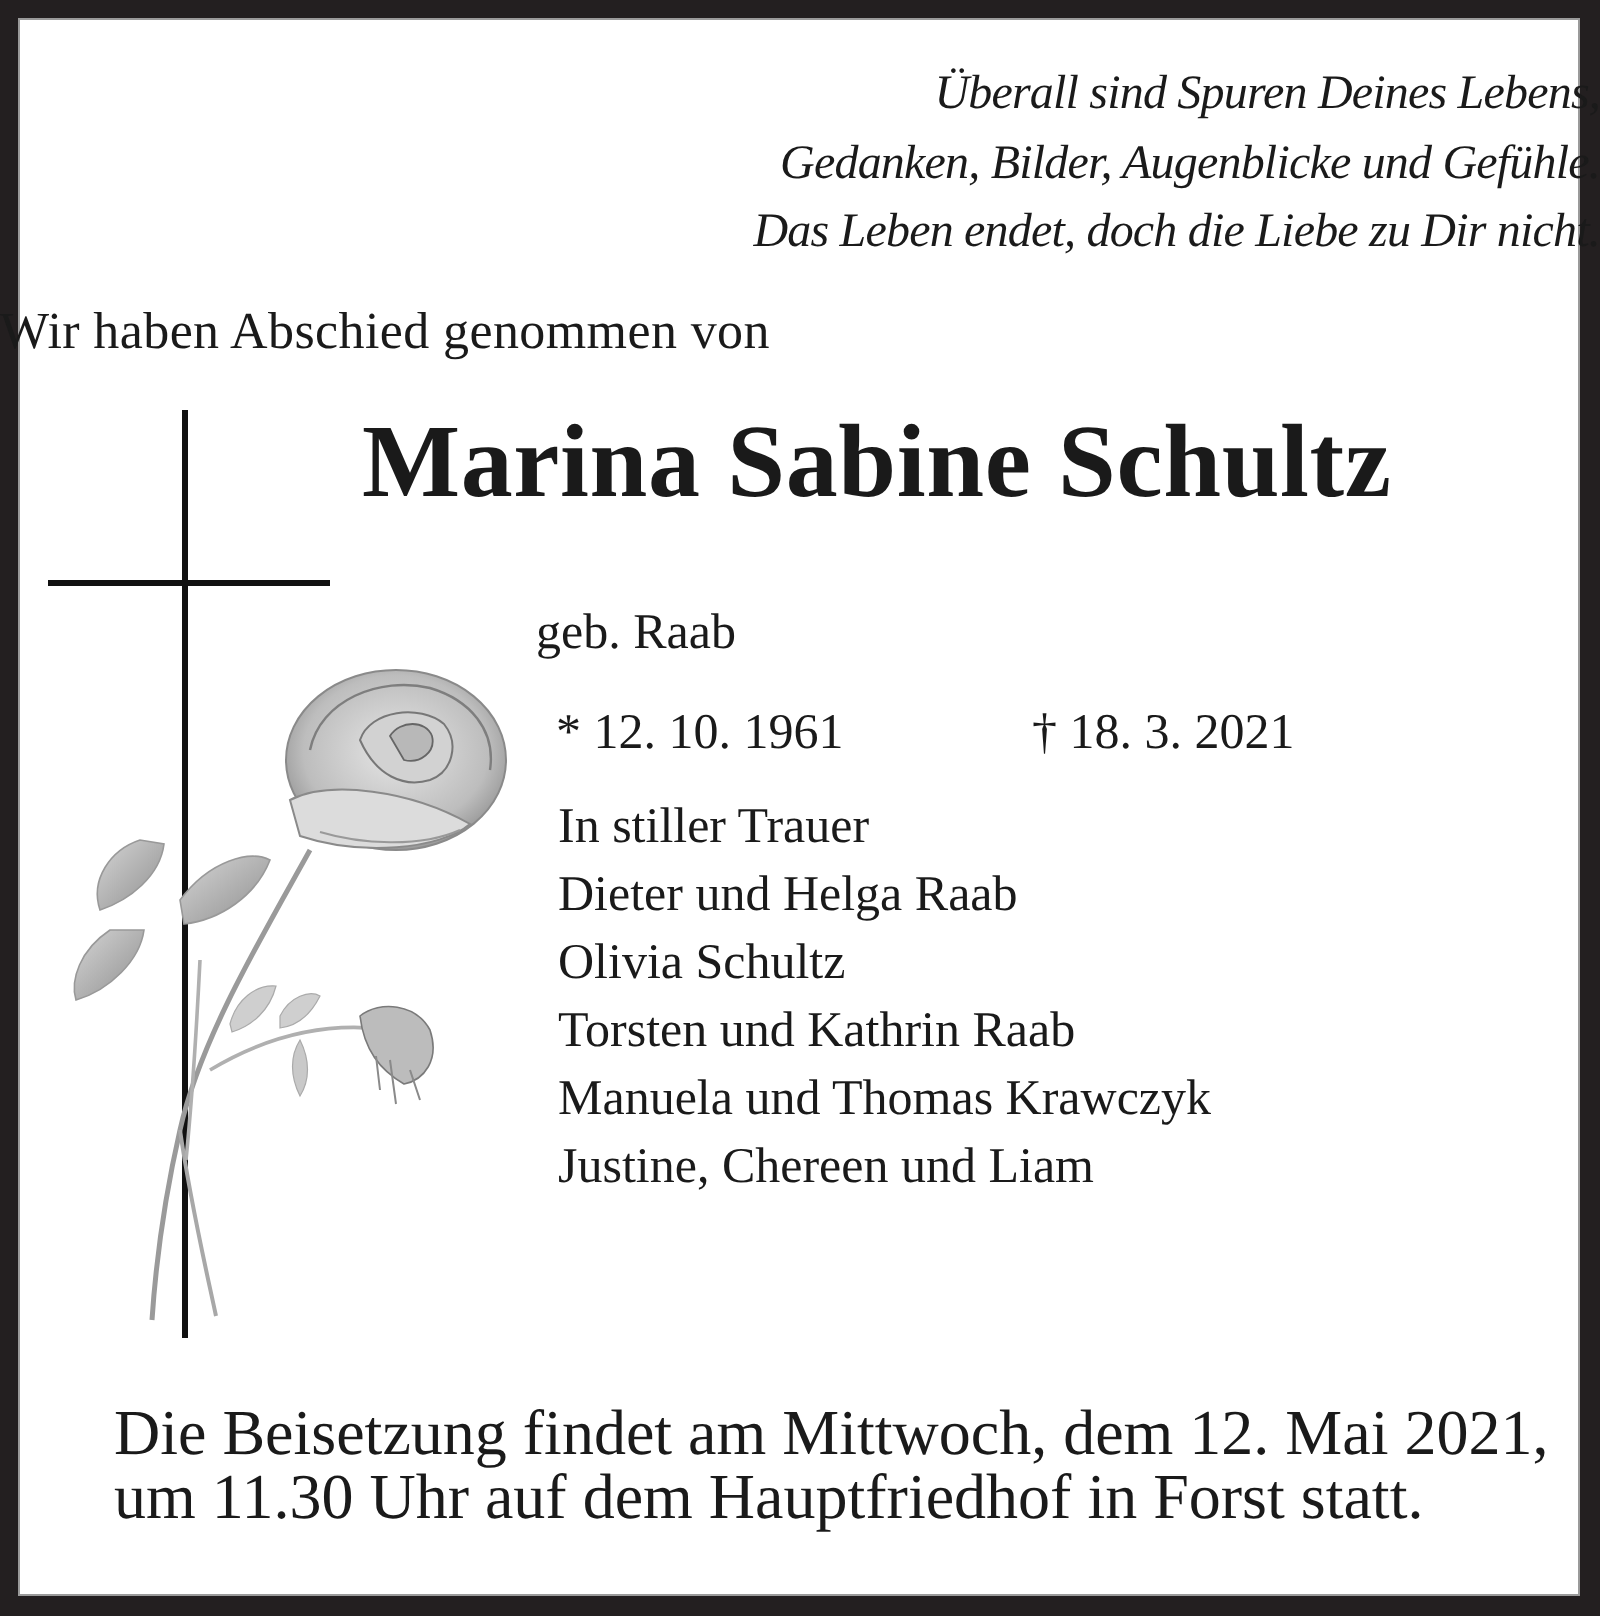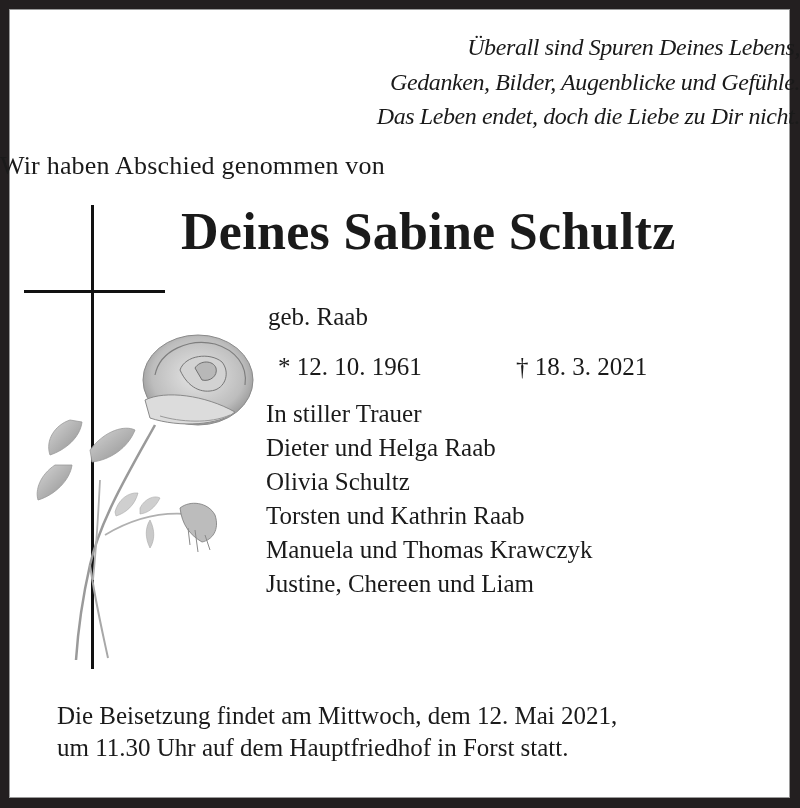"Deines Sabine Schultz" div.name { text: Deines -> Marina }
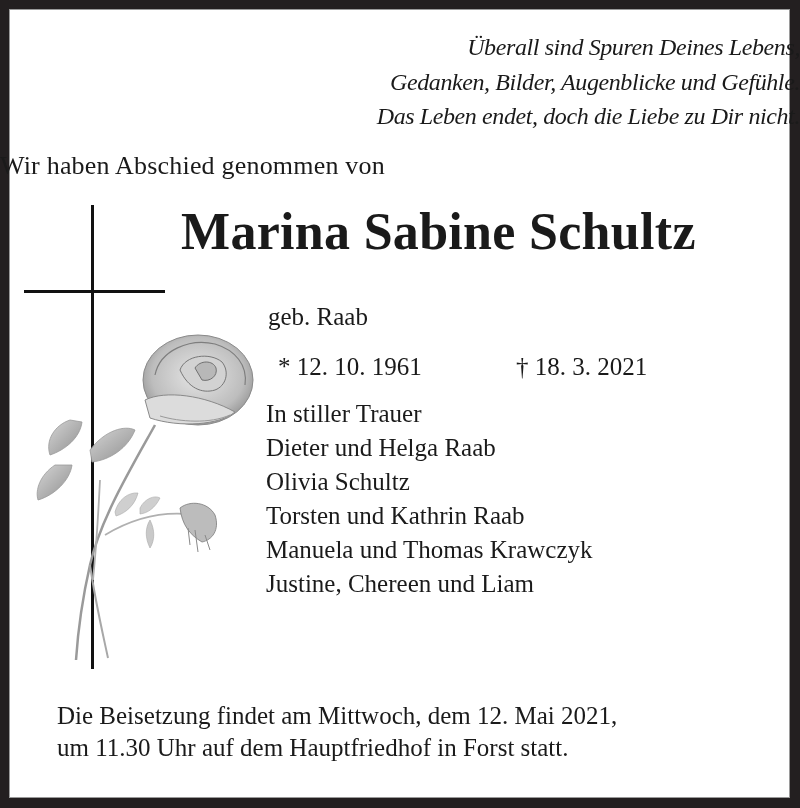"In stiller Trauer" .mourners { left: 266px -> 279px }
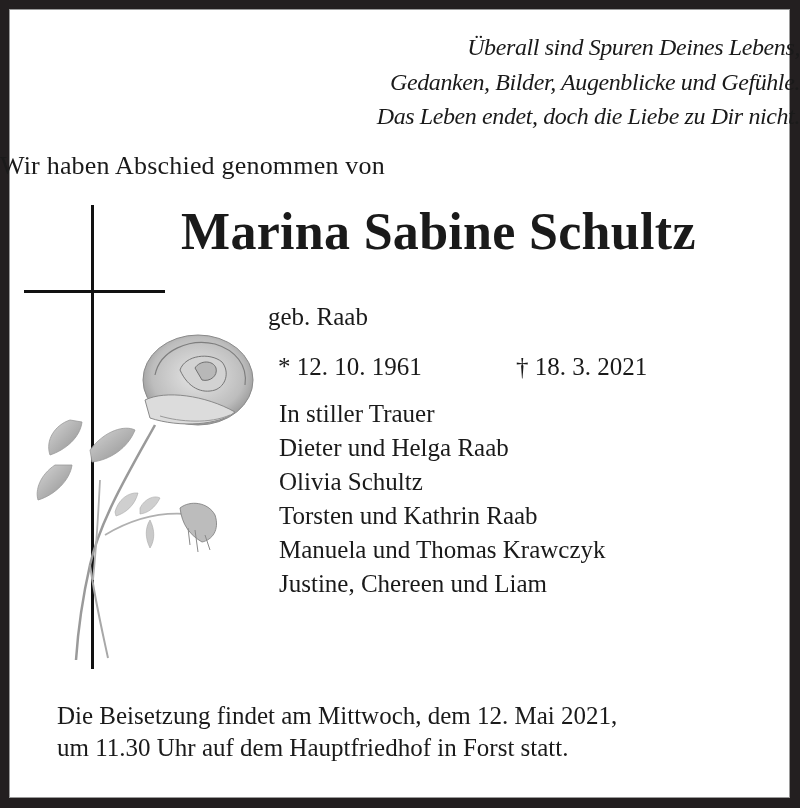"Die Beisetzung findet am Mittwoch," .funeral { font-size: 25px -> 32px }
